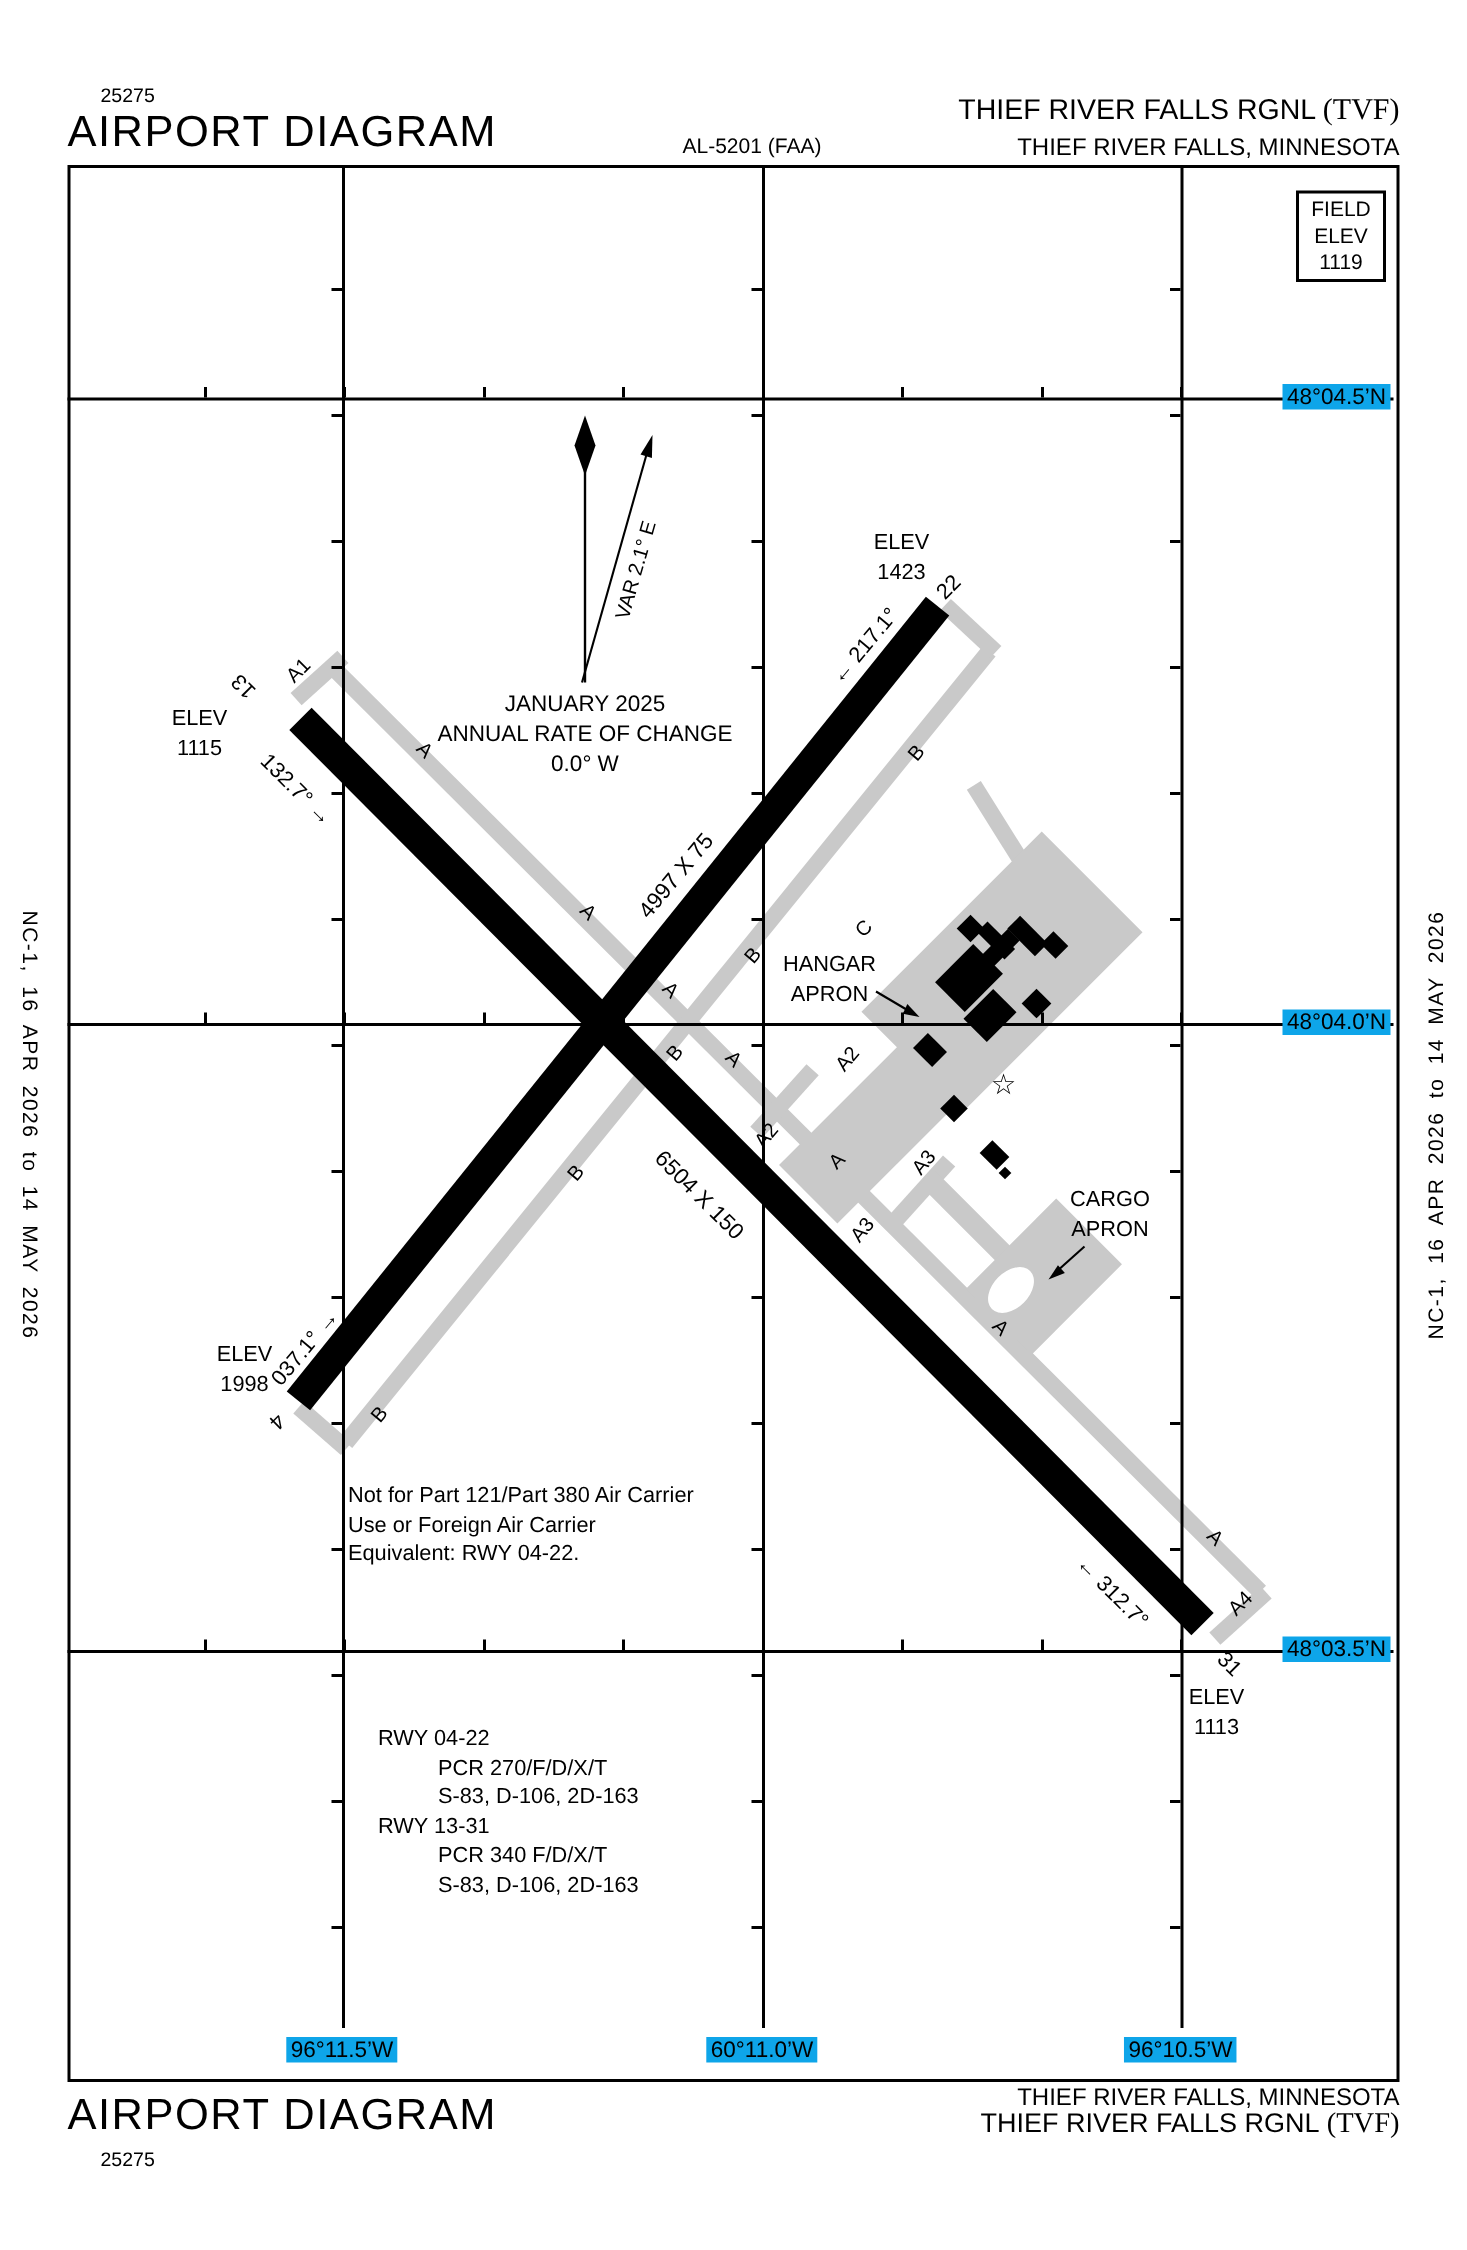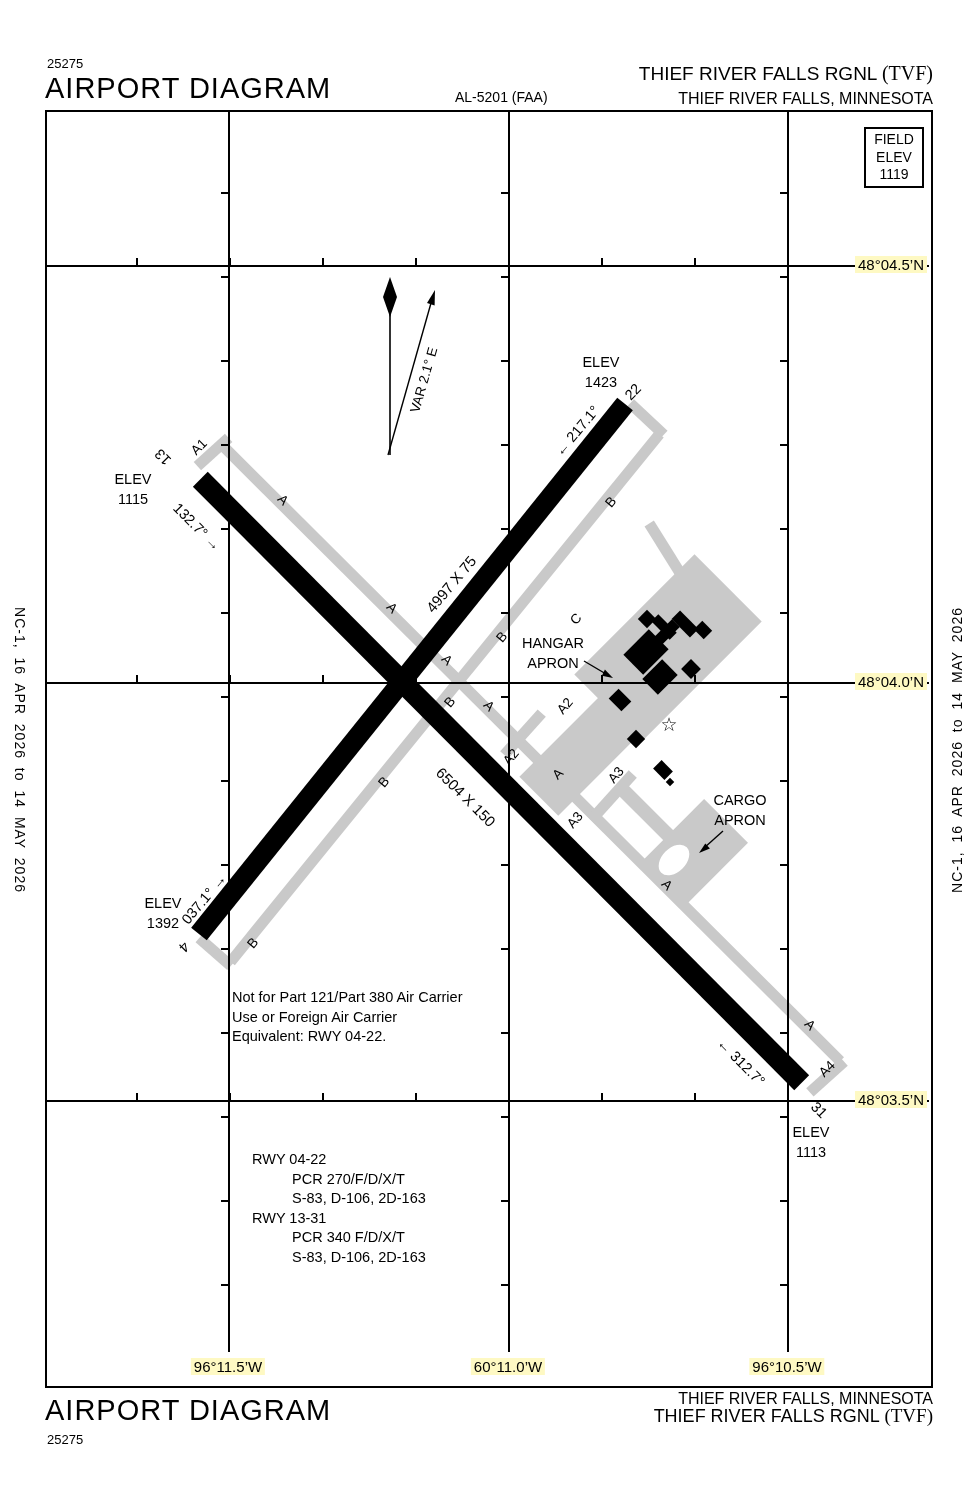"25275" .chartnum { margin-left: none -> 20px }
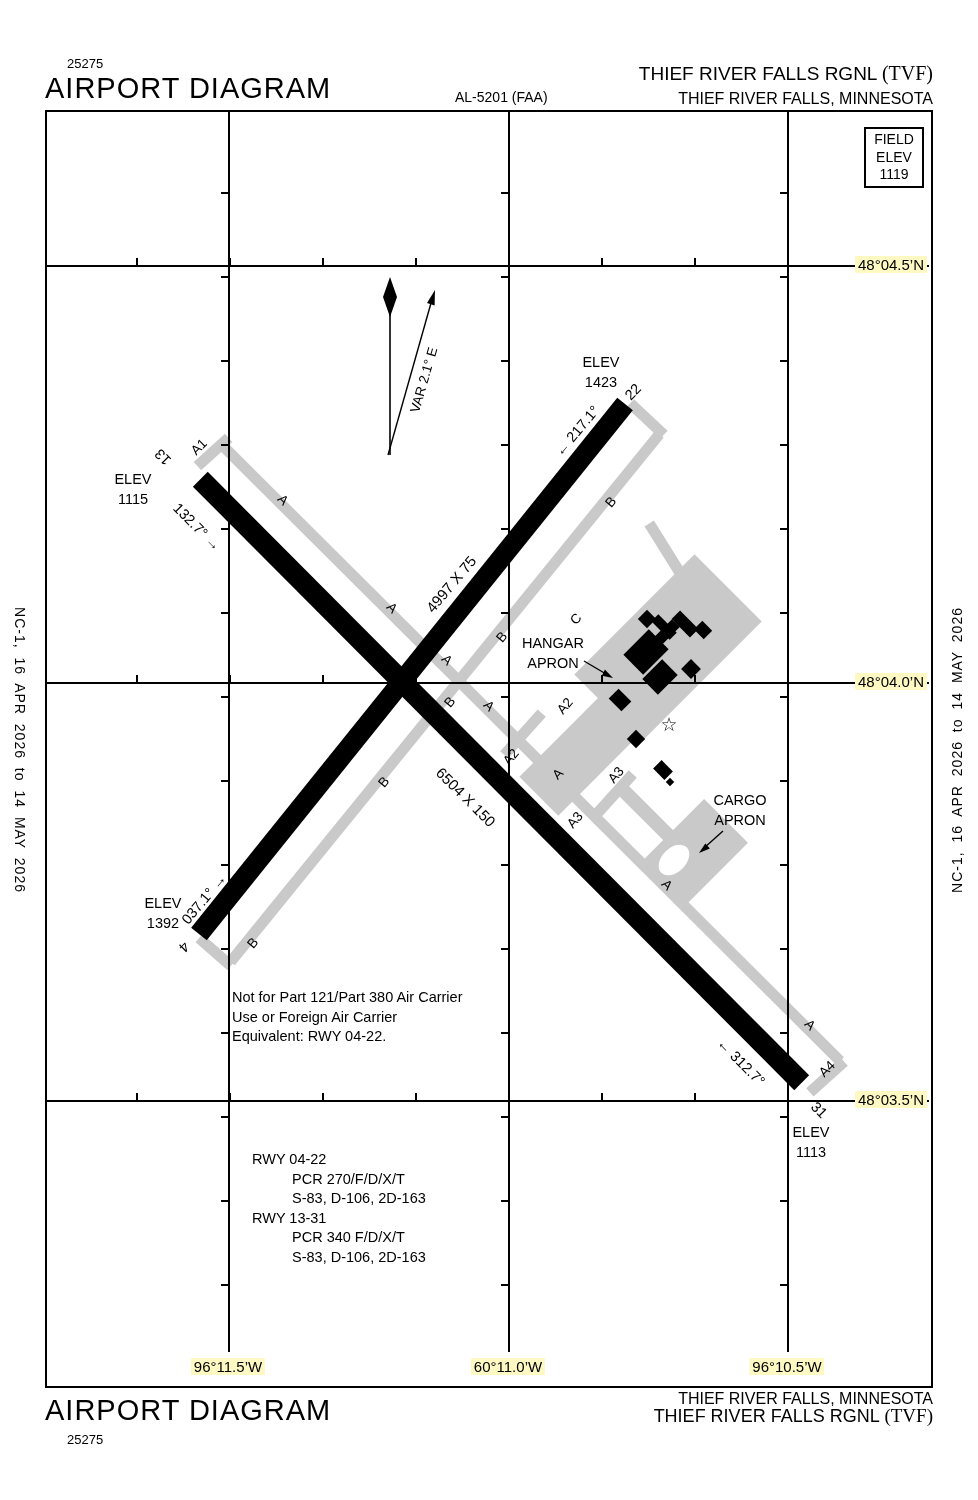"48°04.5’N" .gridlabel { background: #fef9c3 -> #0ea5e9 }
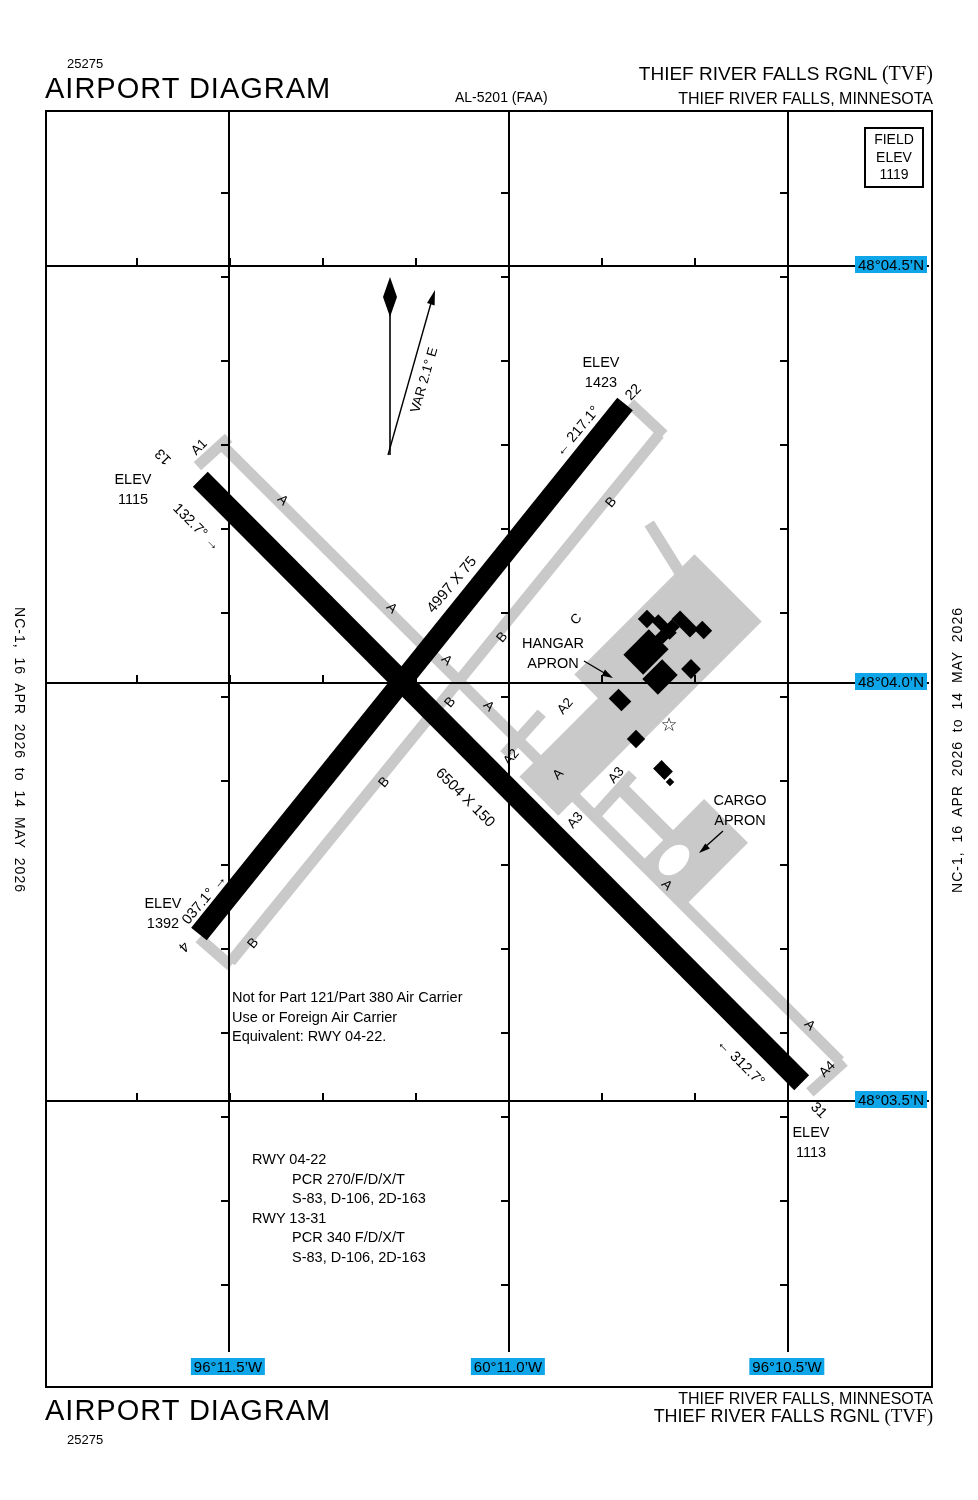"JANUARY 2025" div.tblock { html: none -> <div> <div>JANUARY 2025</div> <div>ANNUAL RATE OF CHANGE</div> <div>0.0° W</div> </div> }
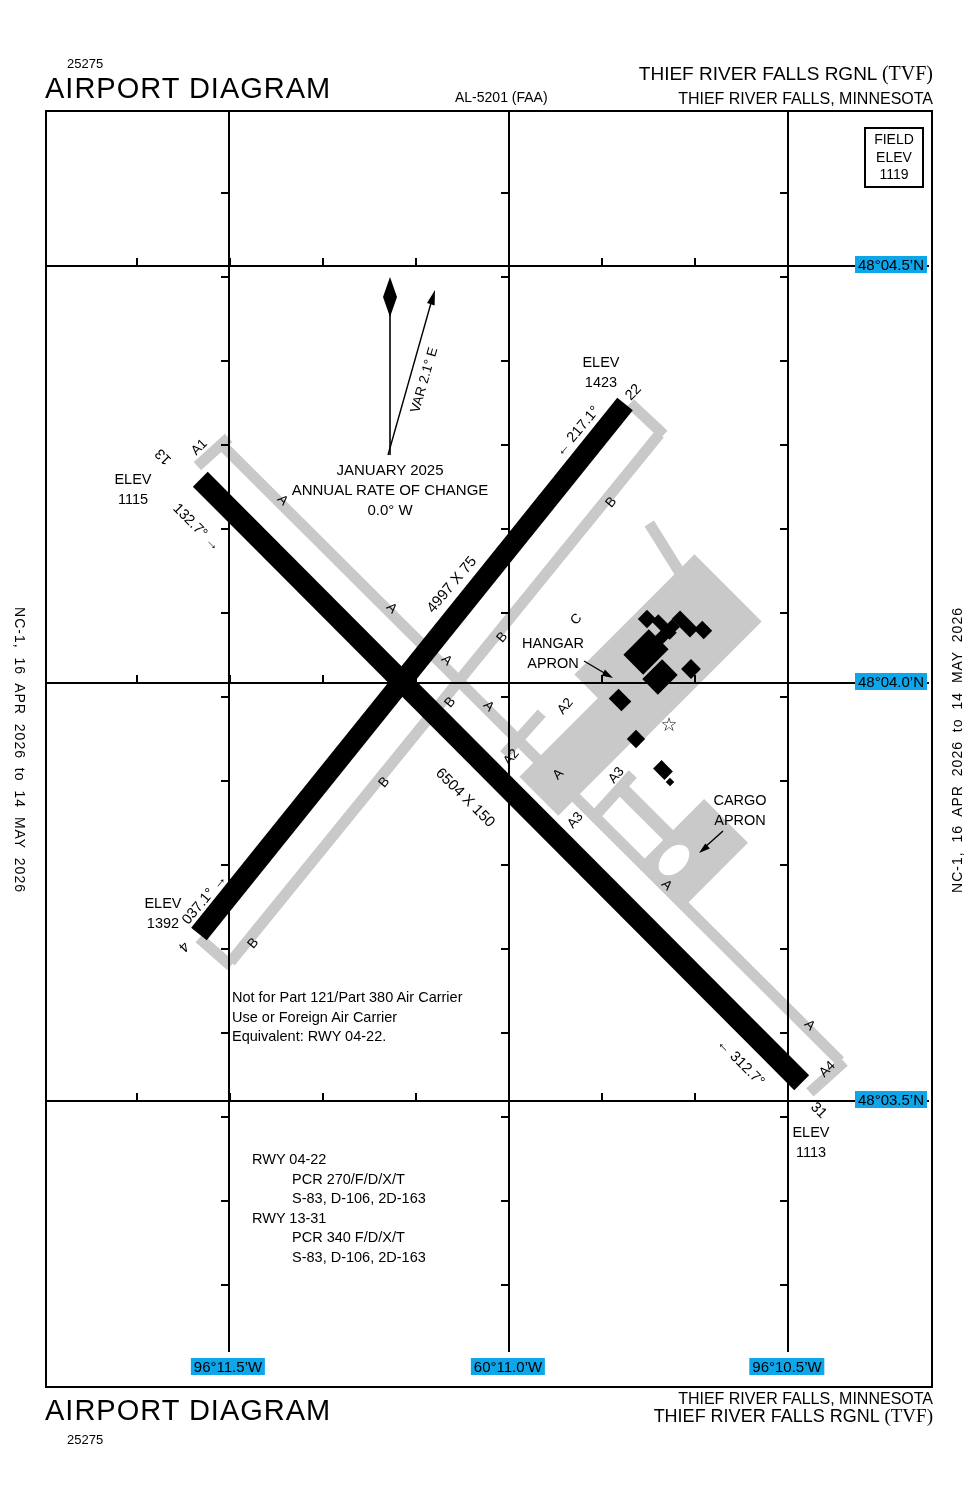"1392" div { text: 1392 -> 1998 }
